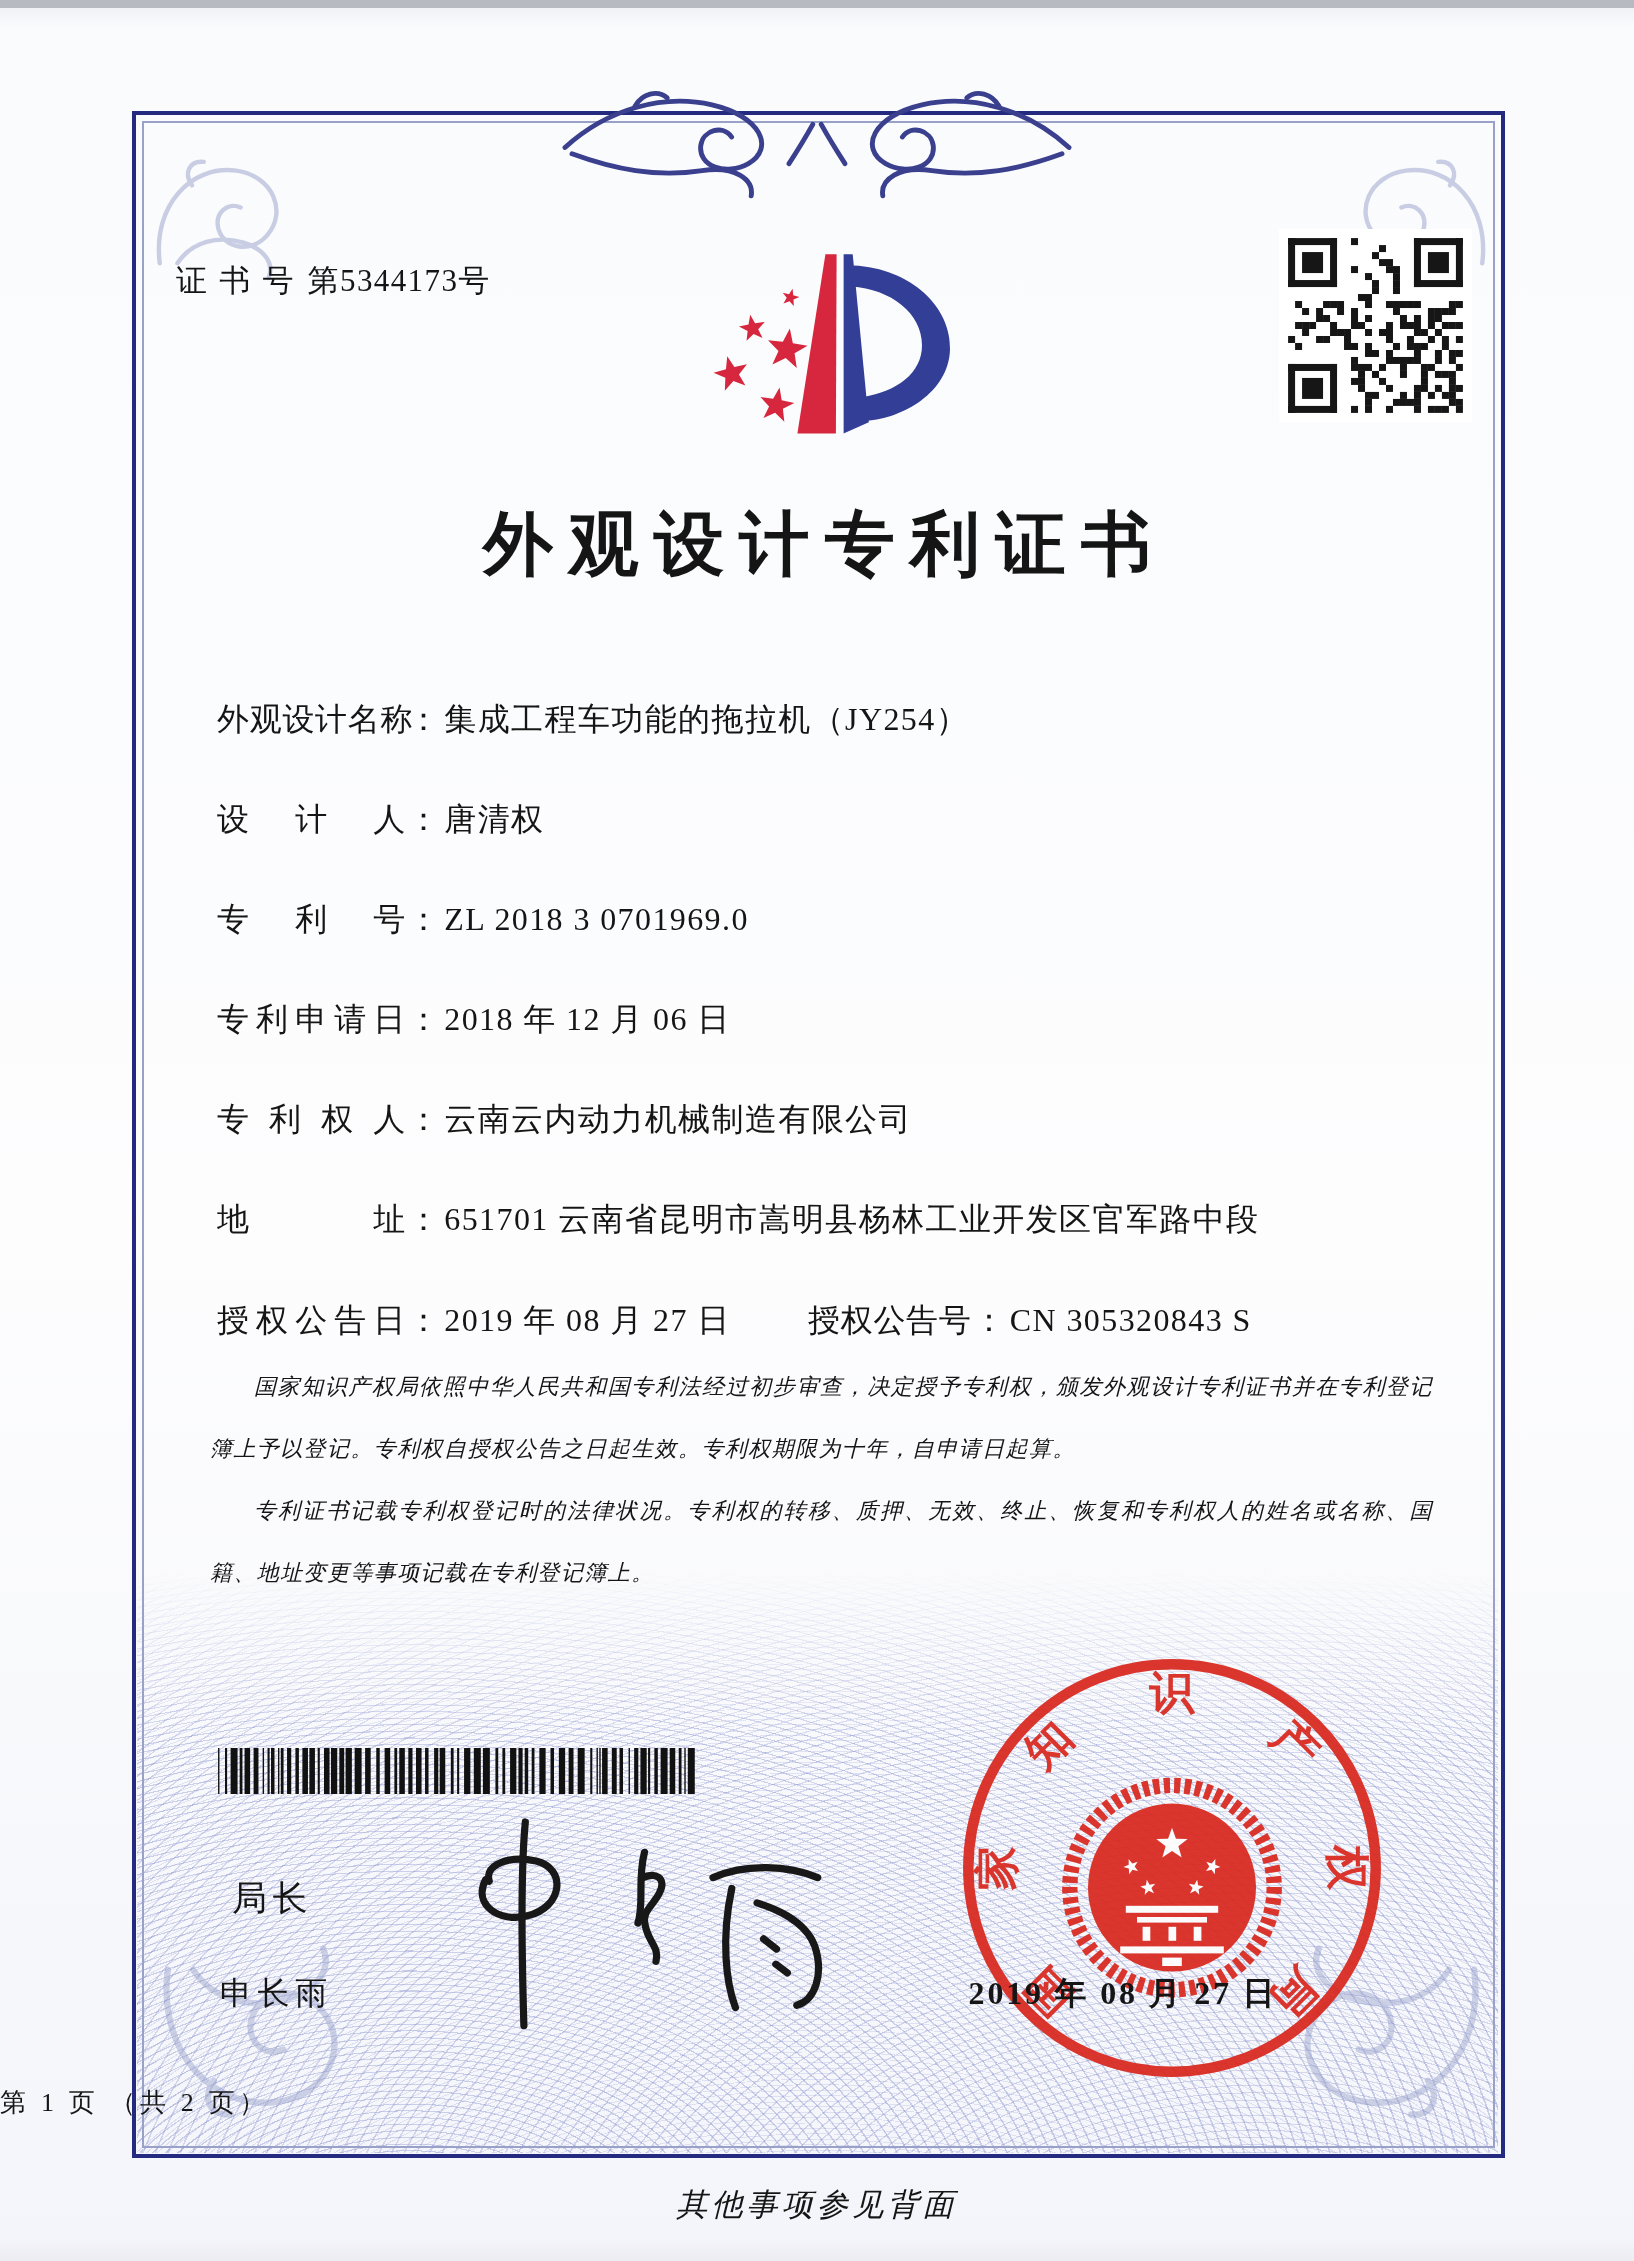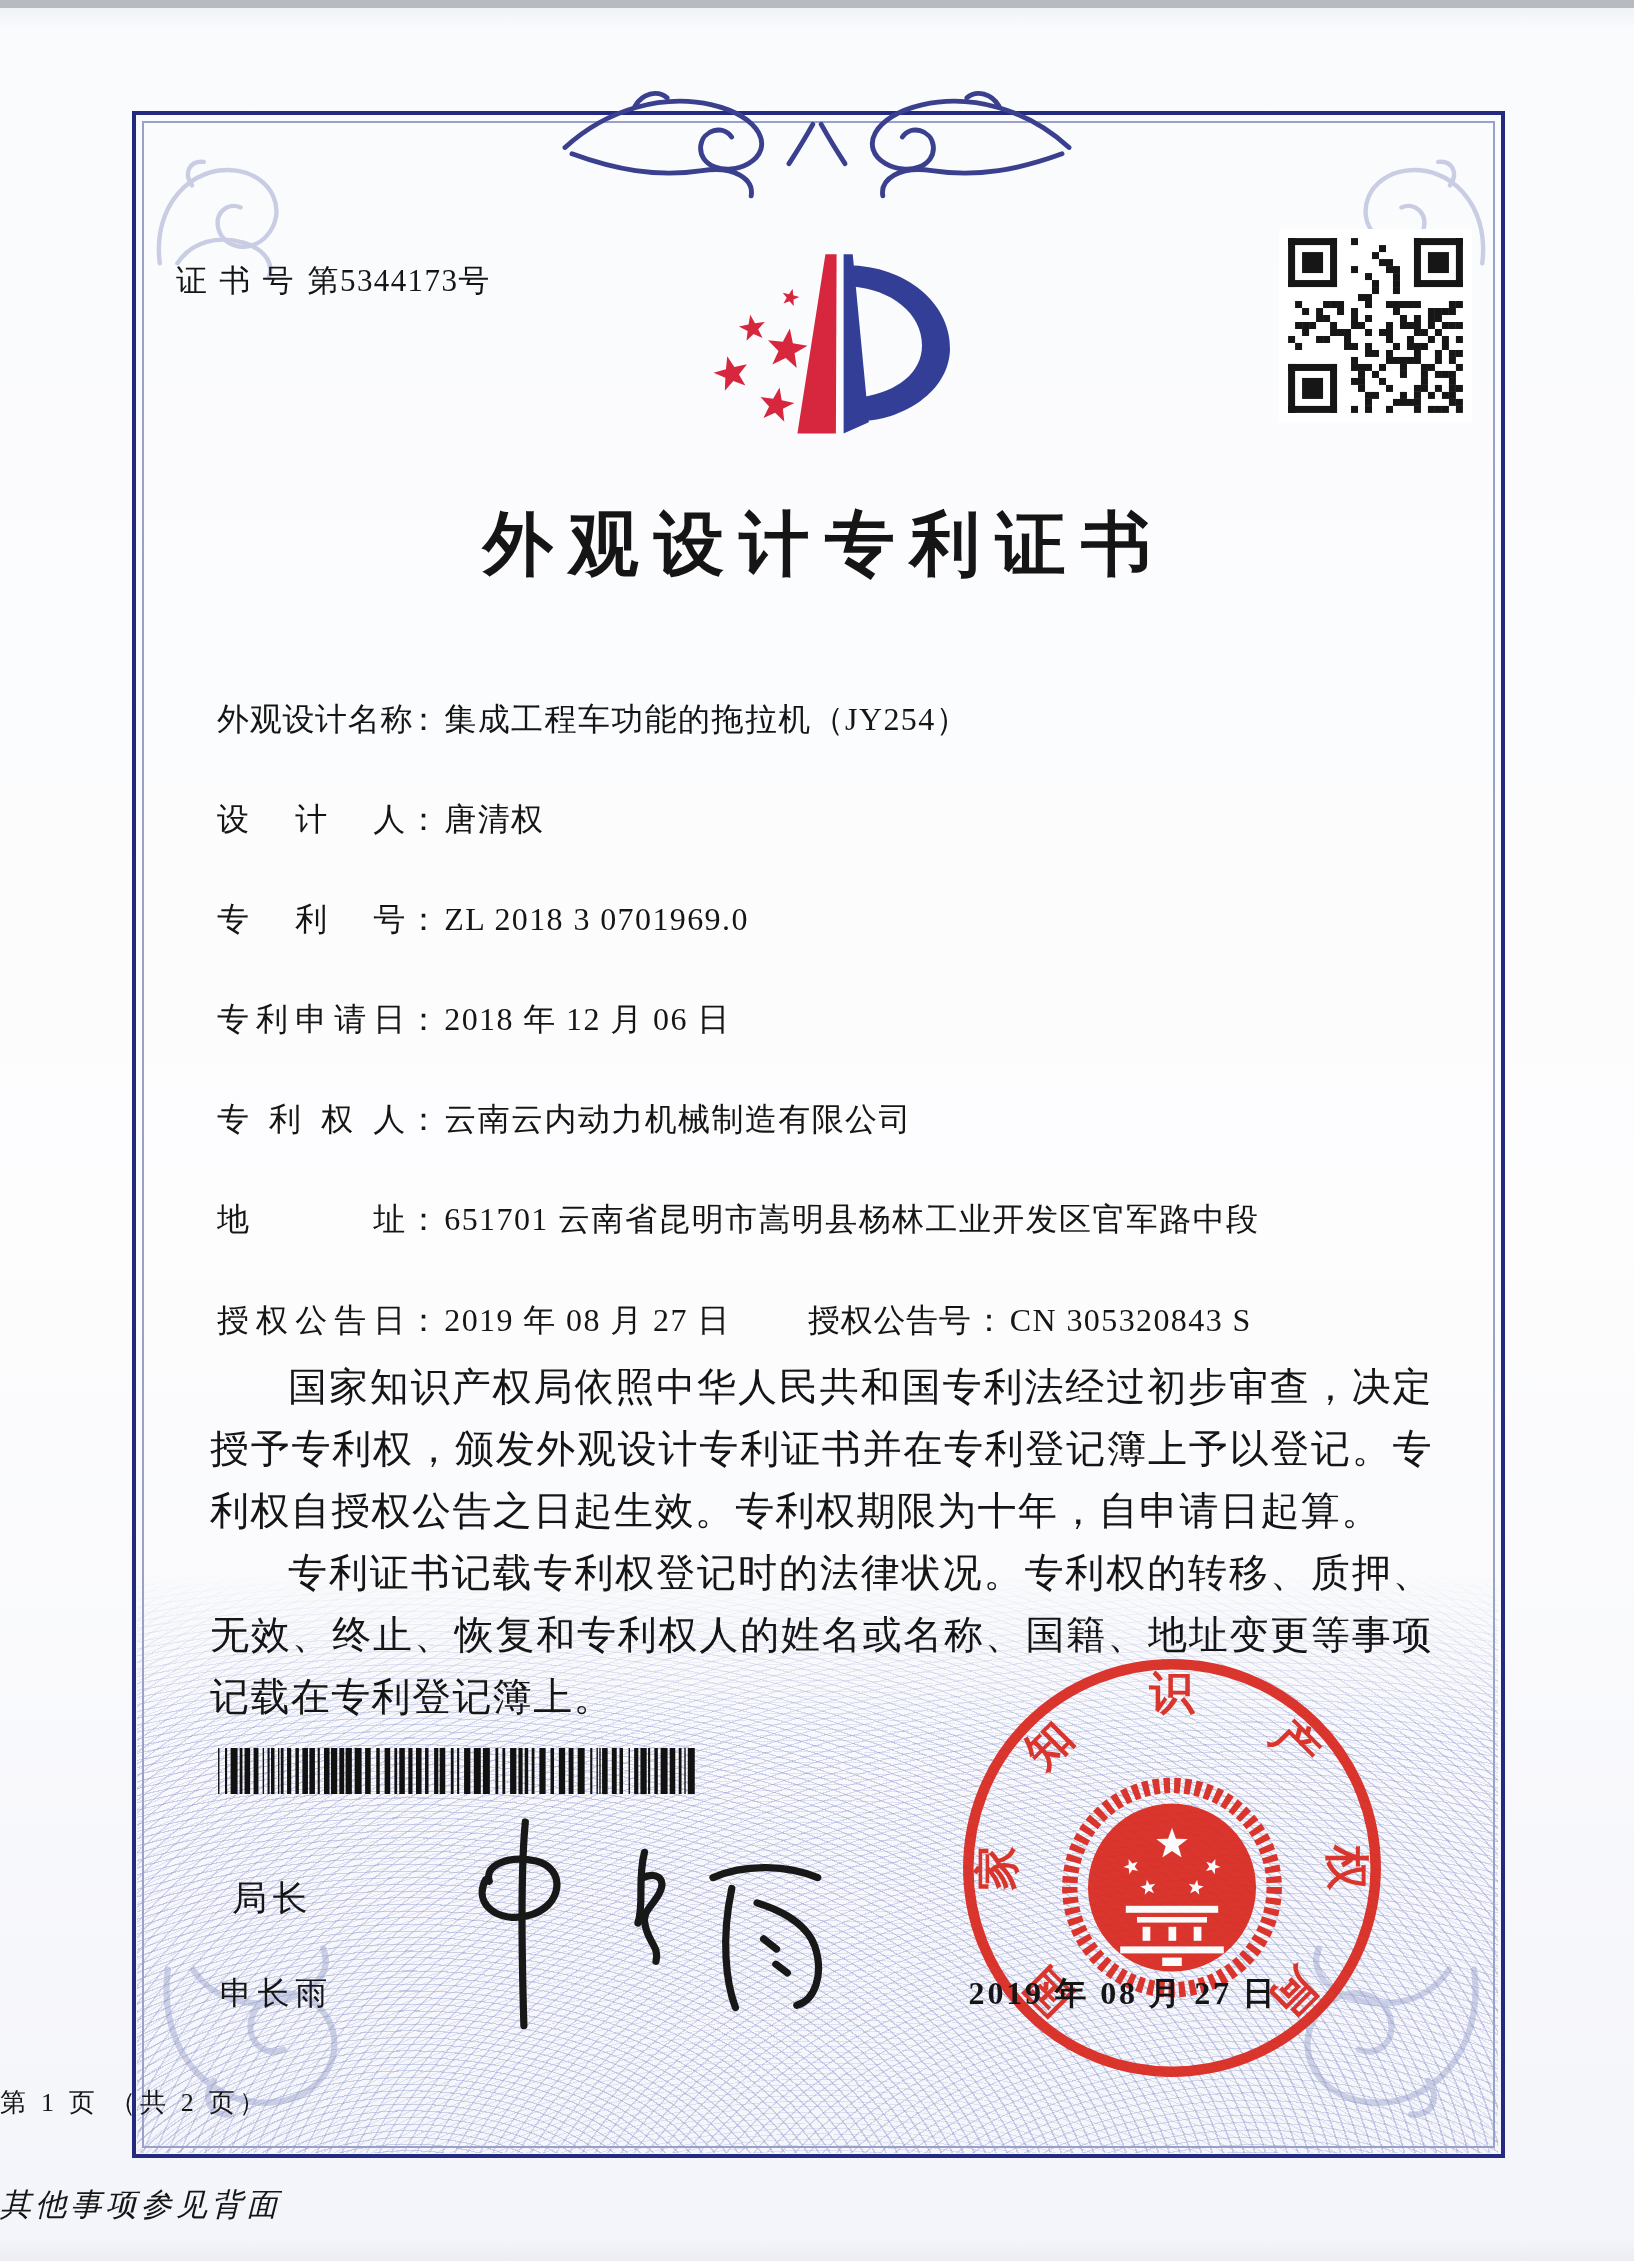"国家知识产权局依照中华人民共和国专利法经过初步审查，决定授予专利权，颁发外观设计" .paras { font-size: 39px -> 22px; font-style: none -> italic }
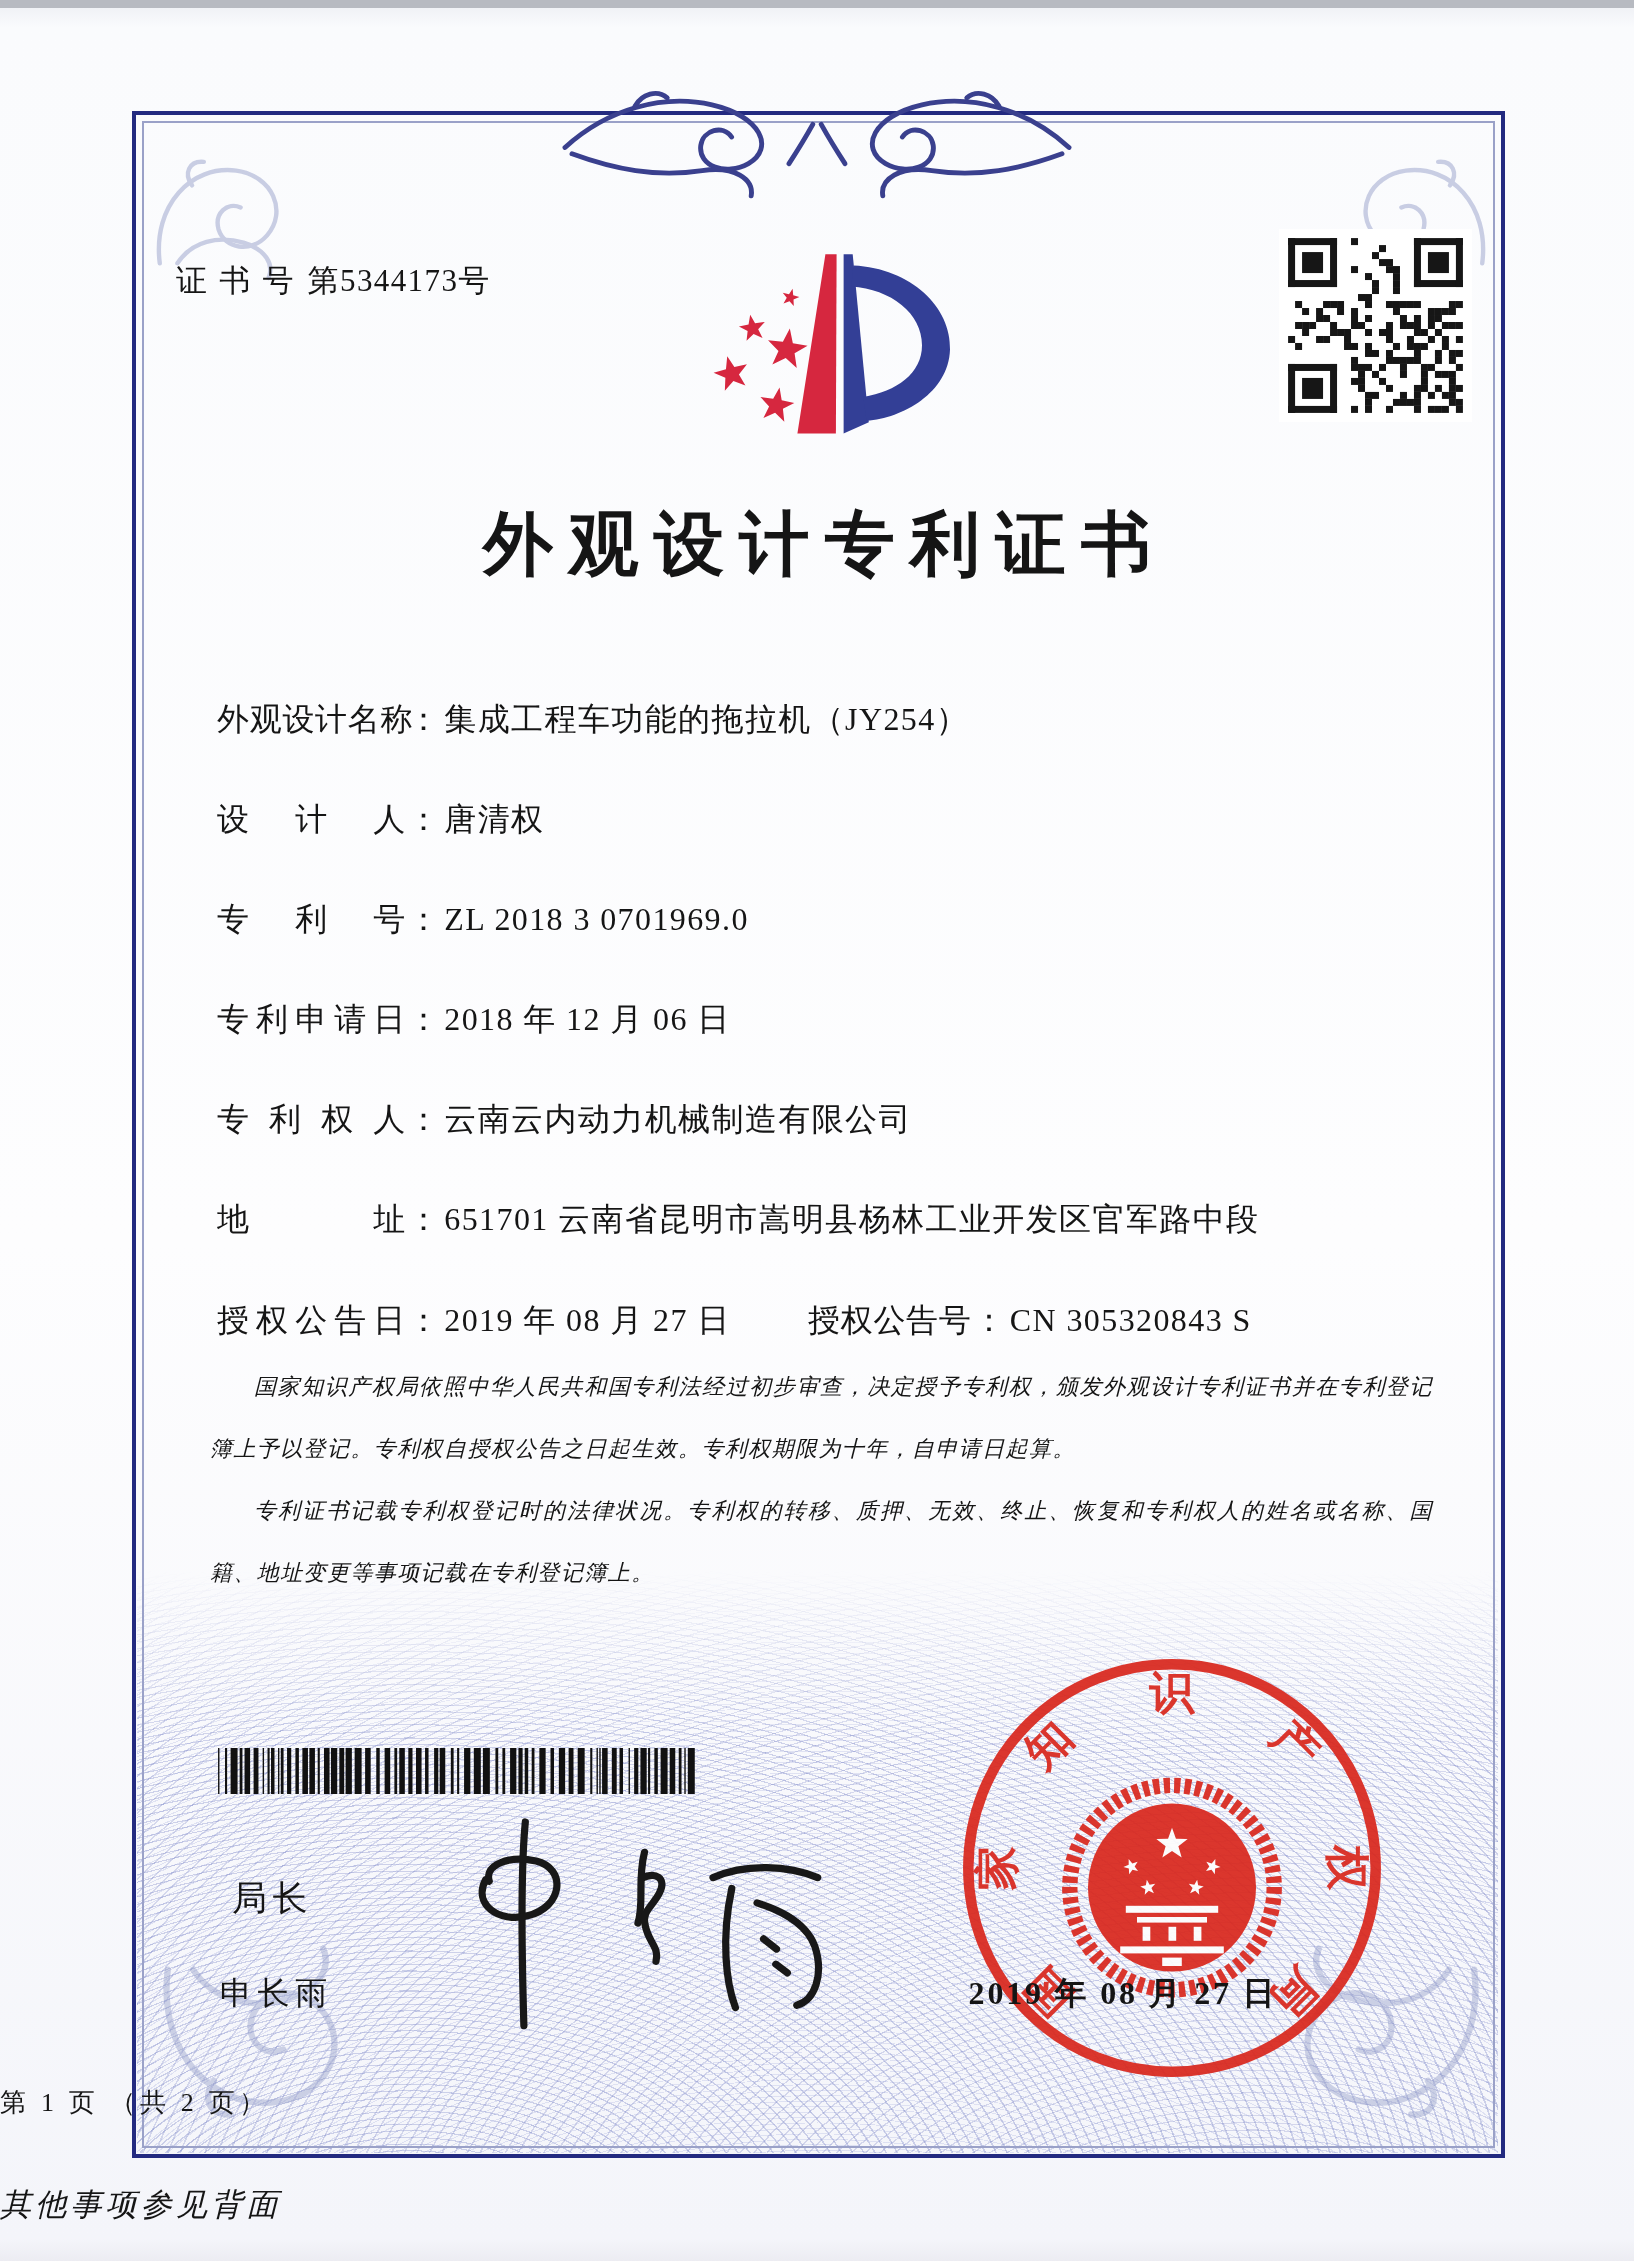"其他事项参见背面" .back-note { text-align: none -> center }
